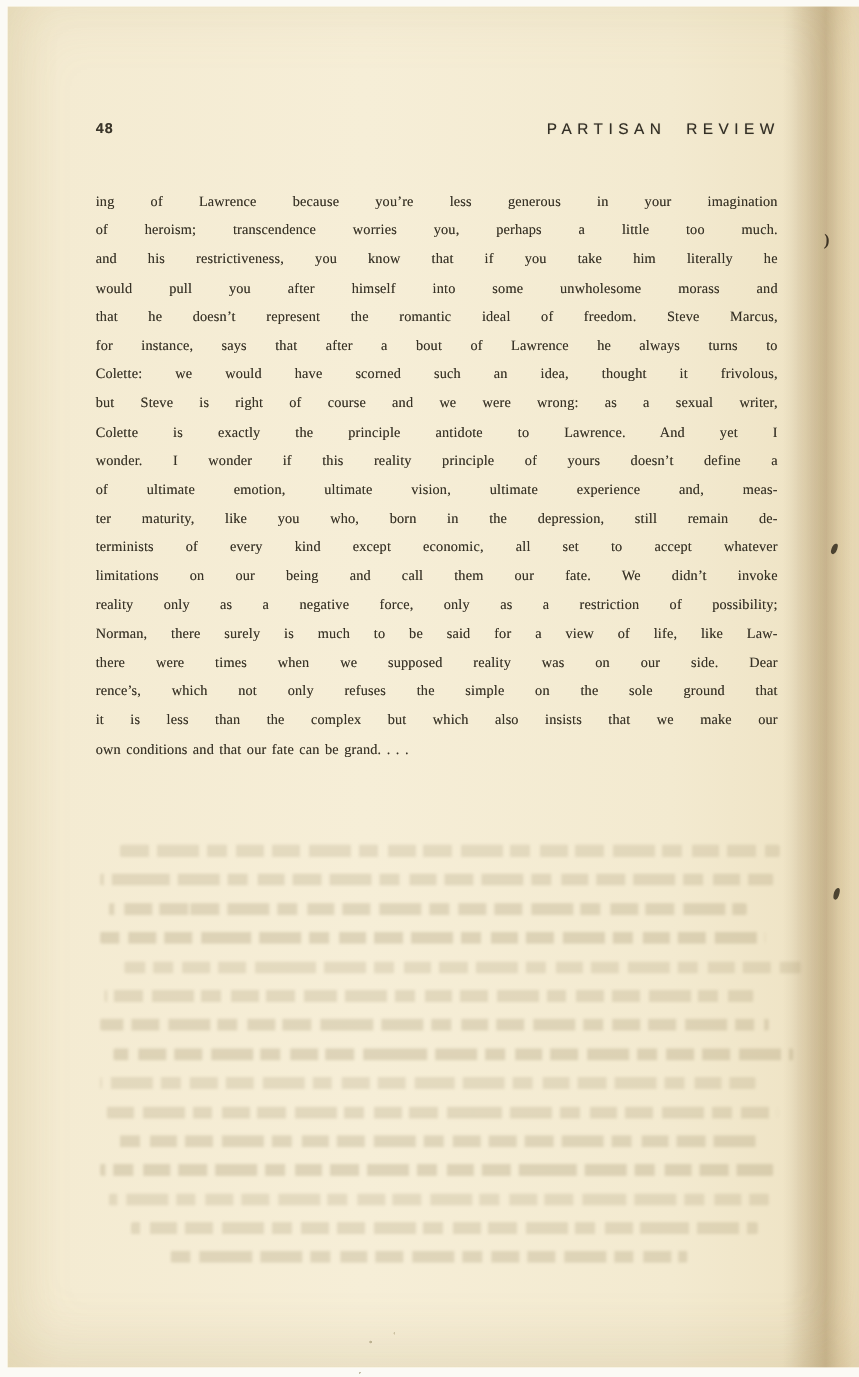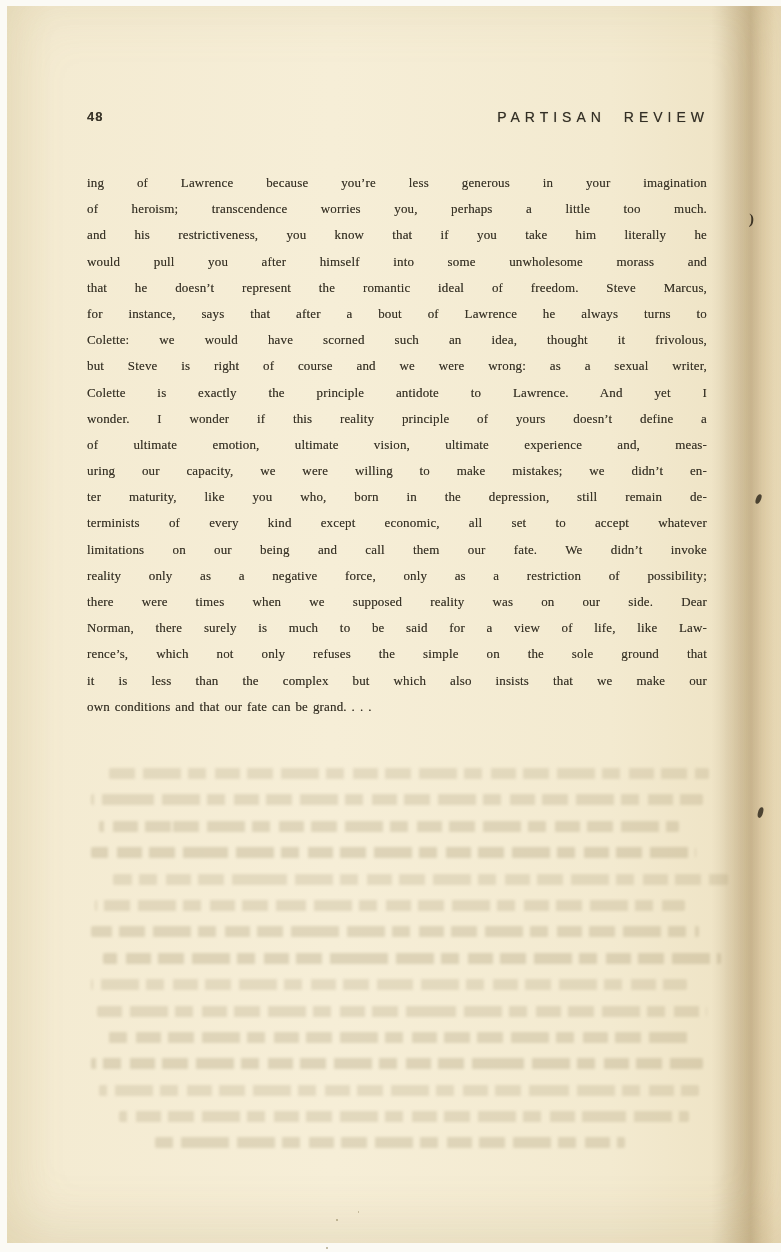"uring our capacity, we were" div.tline { html: <div>uring our capacity, we were willing to make mistakes; we didn’t en-</div> -> none }
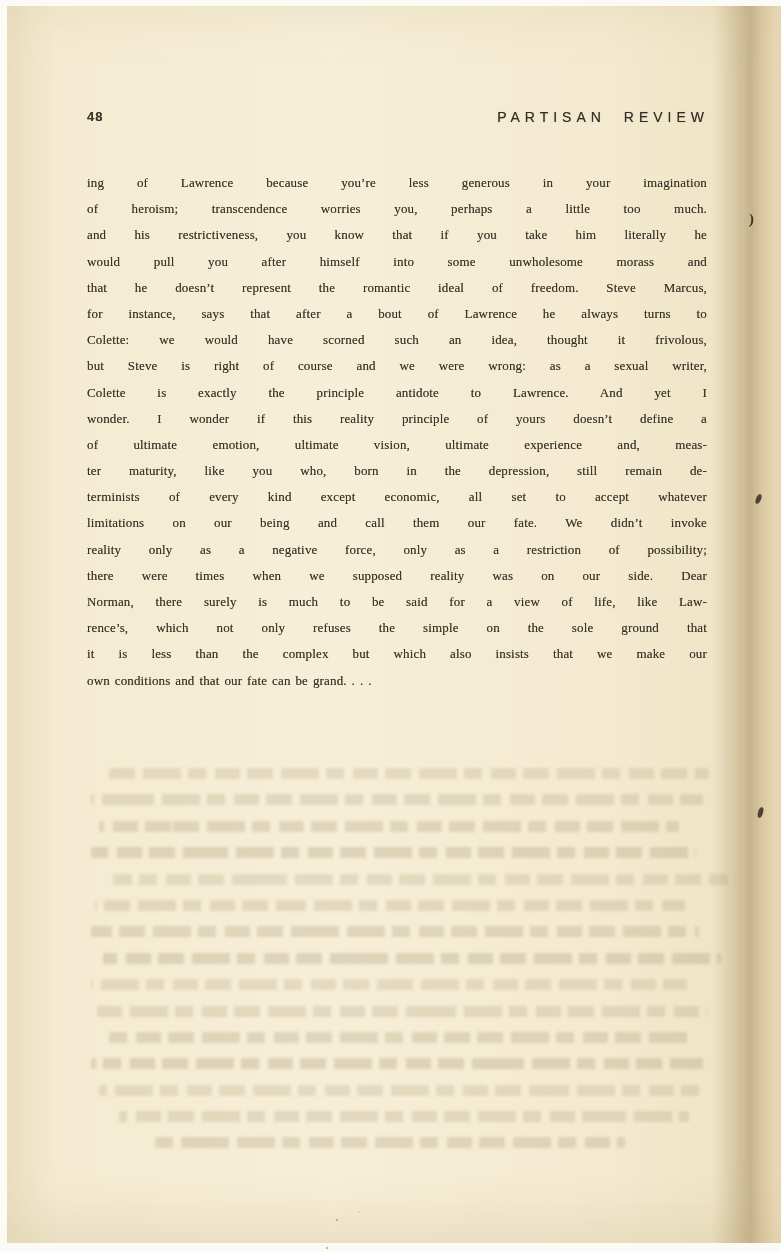"there were times when we" div.tline { order: before "Norman, there surely is much" -> after "Norman, there surely is much" }
